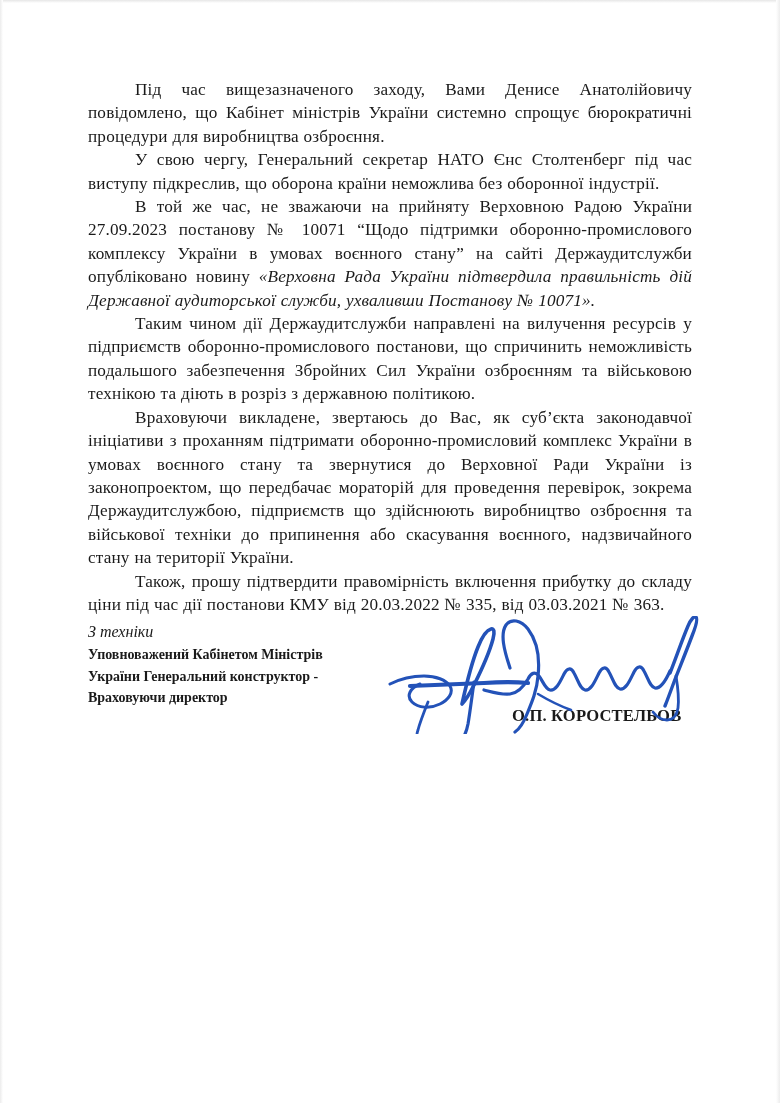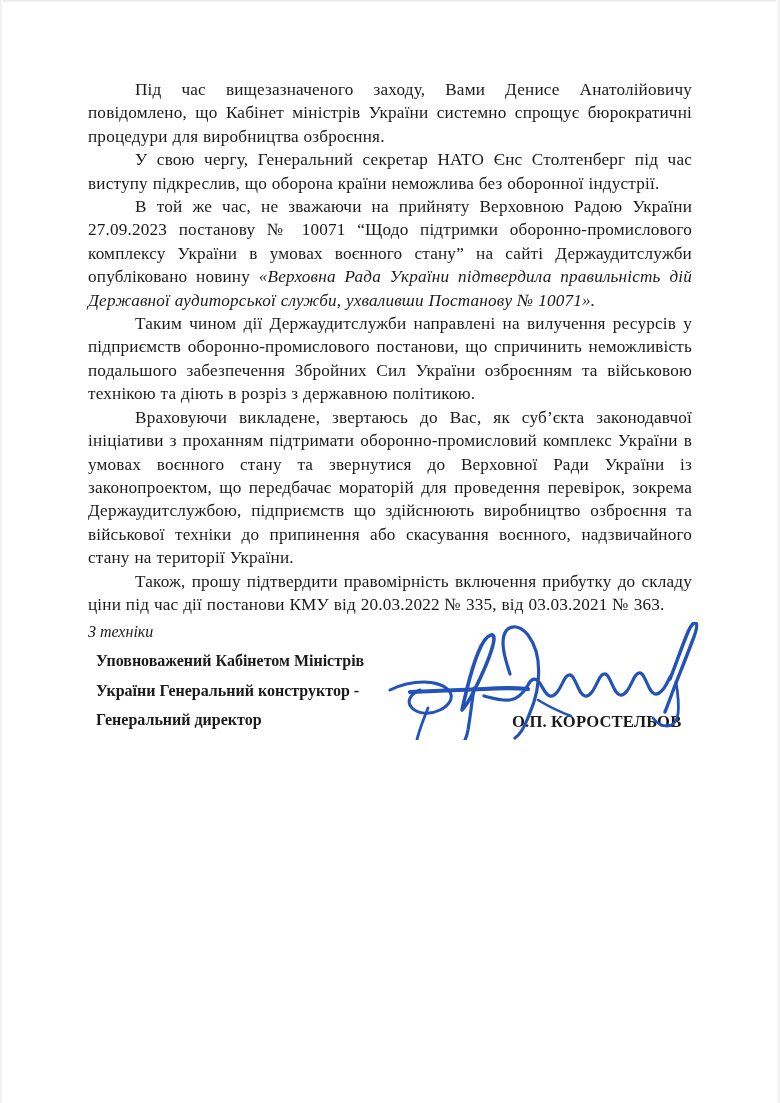"Уповноважений Кабінетом Міністрів" .sign-title { font-size: 16px -> 14px; margin: 8px -> 0 }
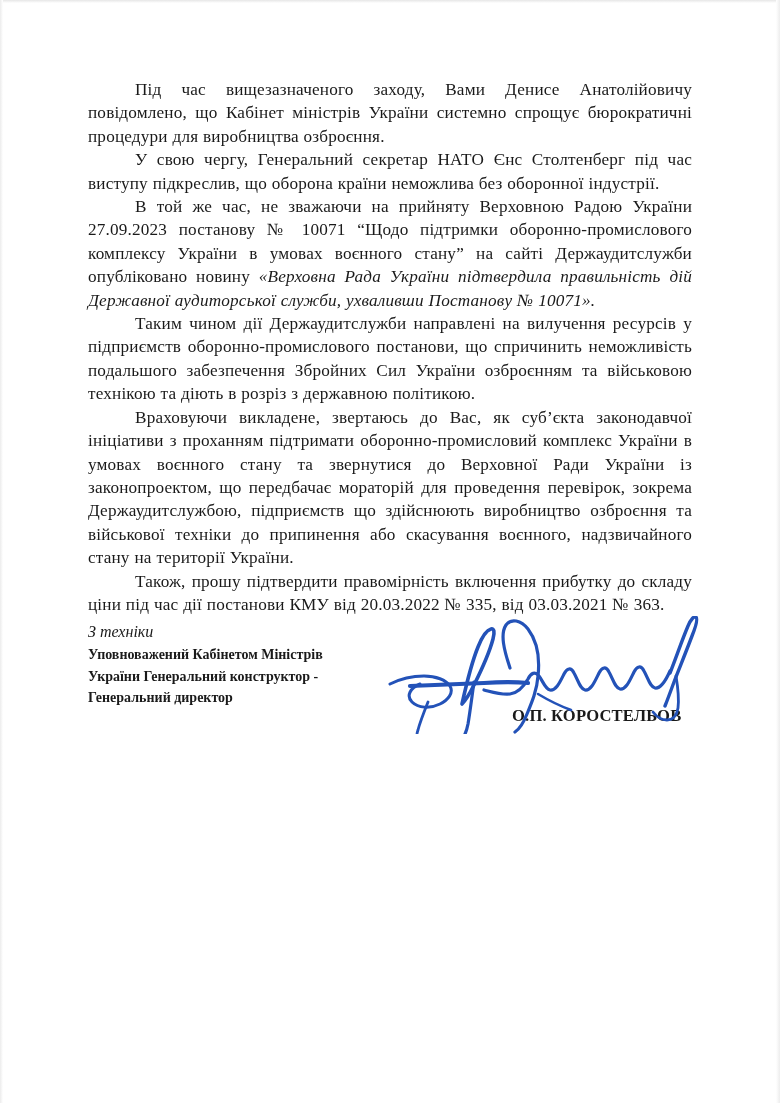"Генеральний директор" div.sign-title { text: Генеральний -> Враховуючи }
